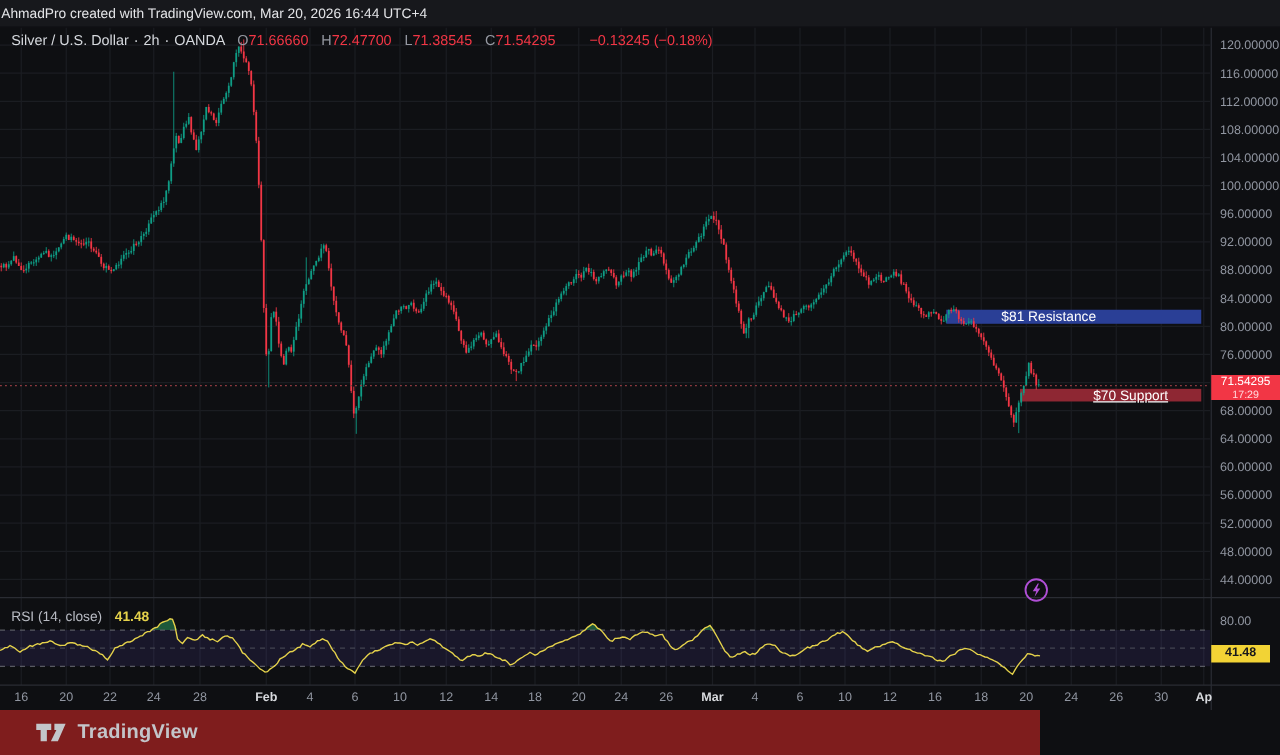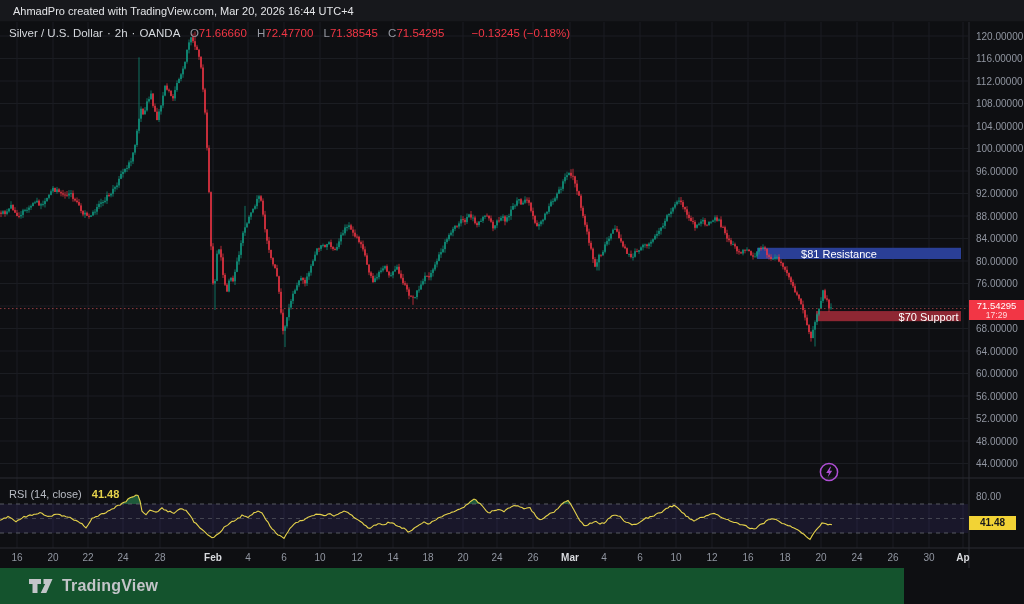"AhmadPro created with TradingView.com," .topbar { padding-left: 13px -> 1px }
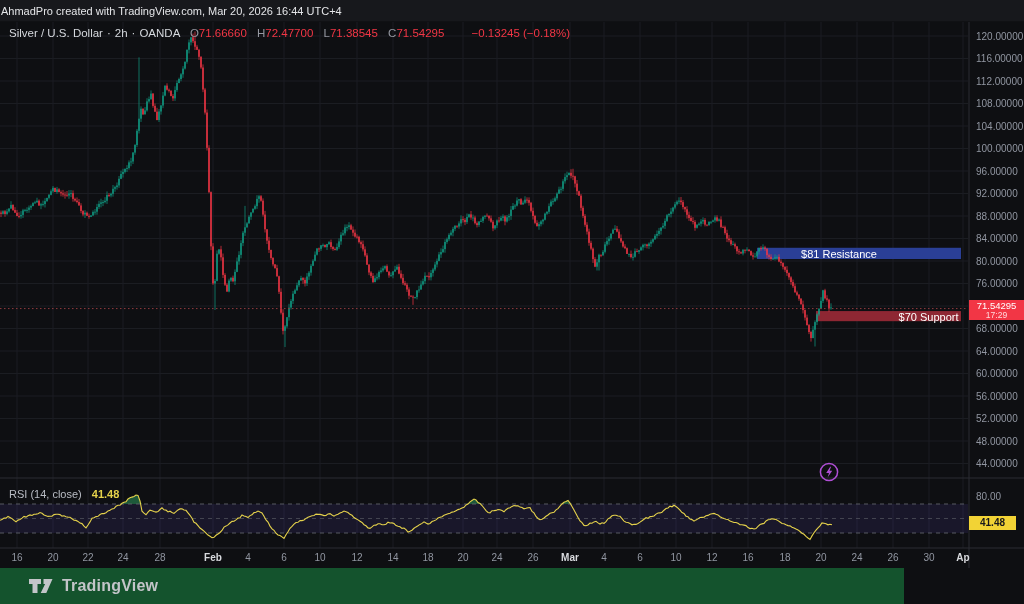"$70 Support" .band-label.sup { left: 856px -> 832px; text-decoration: none -> underline }
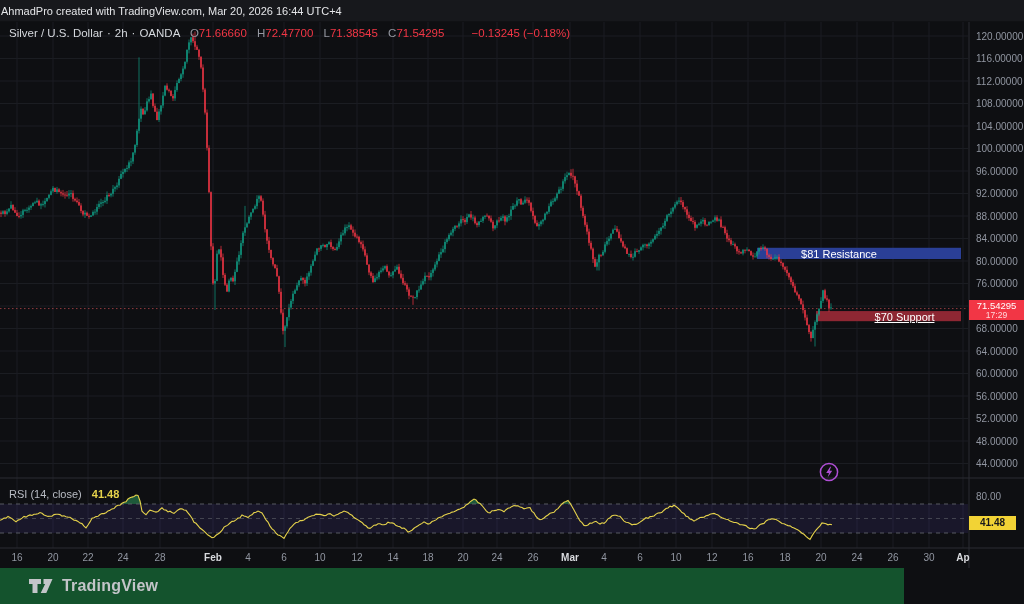"TradingView" .bottombar { background: #14532d -> #7f1d1d; width: 904px -> 832px }
